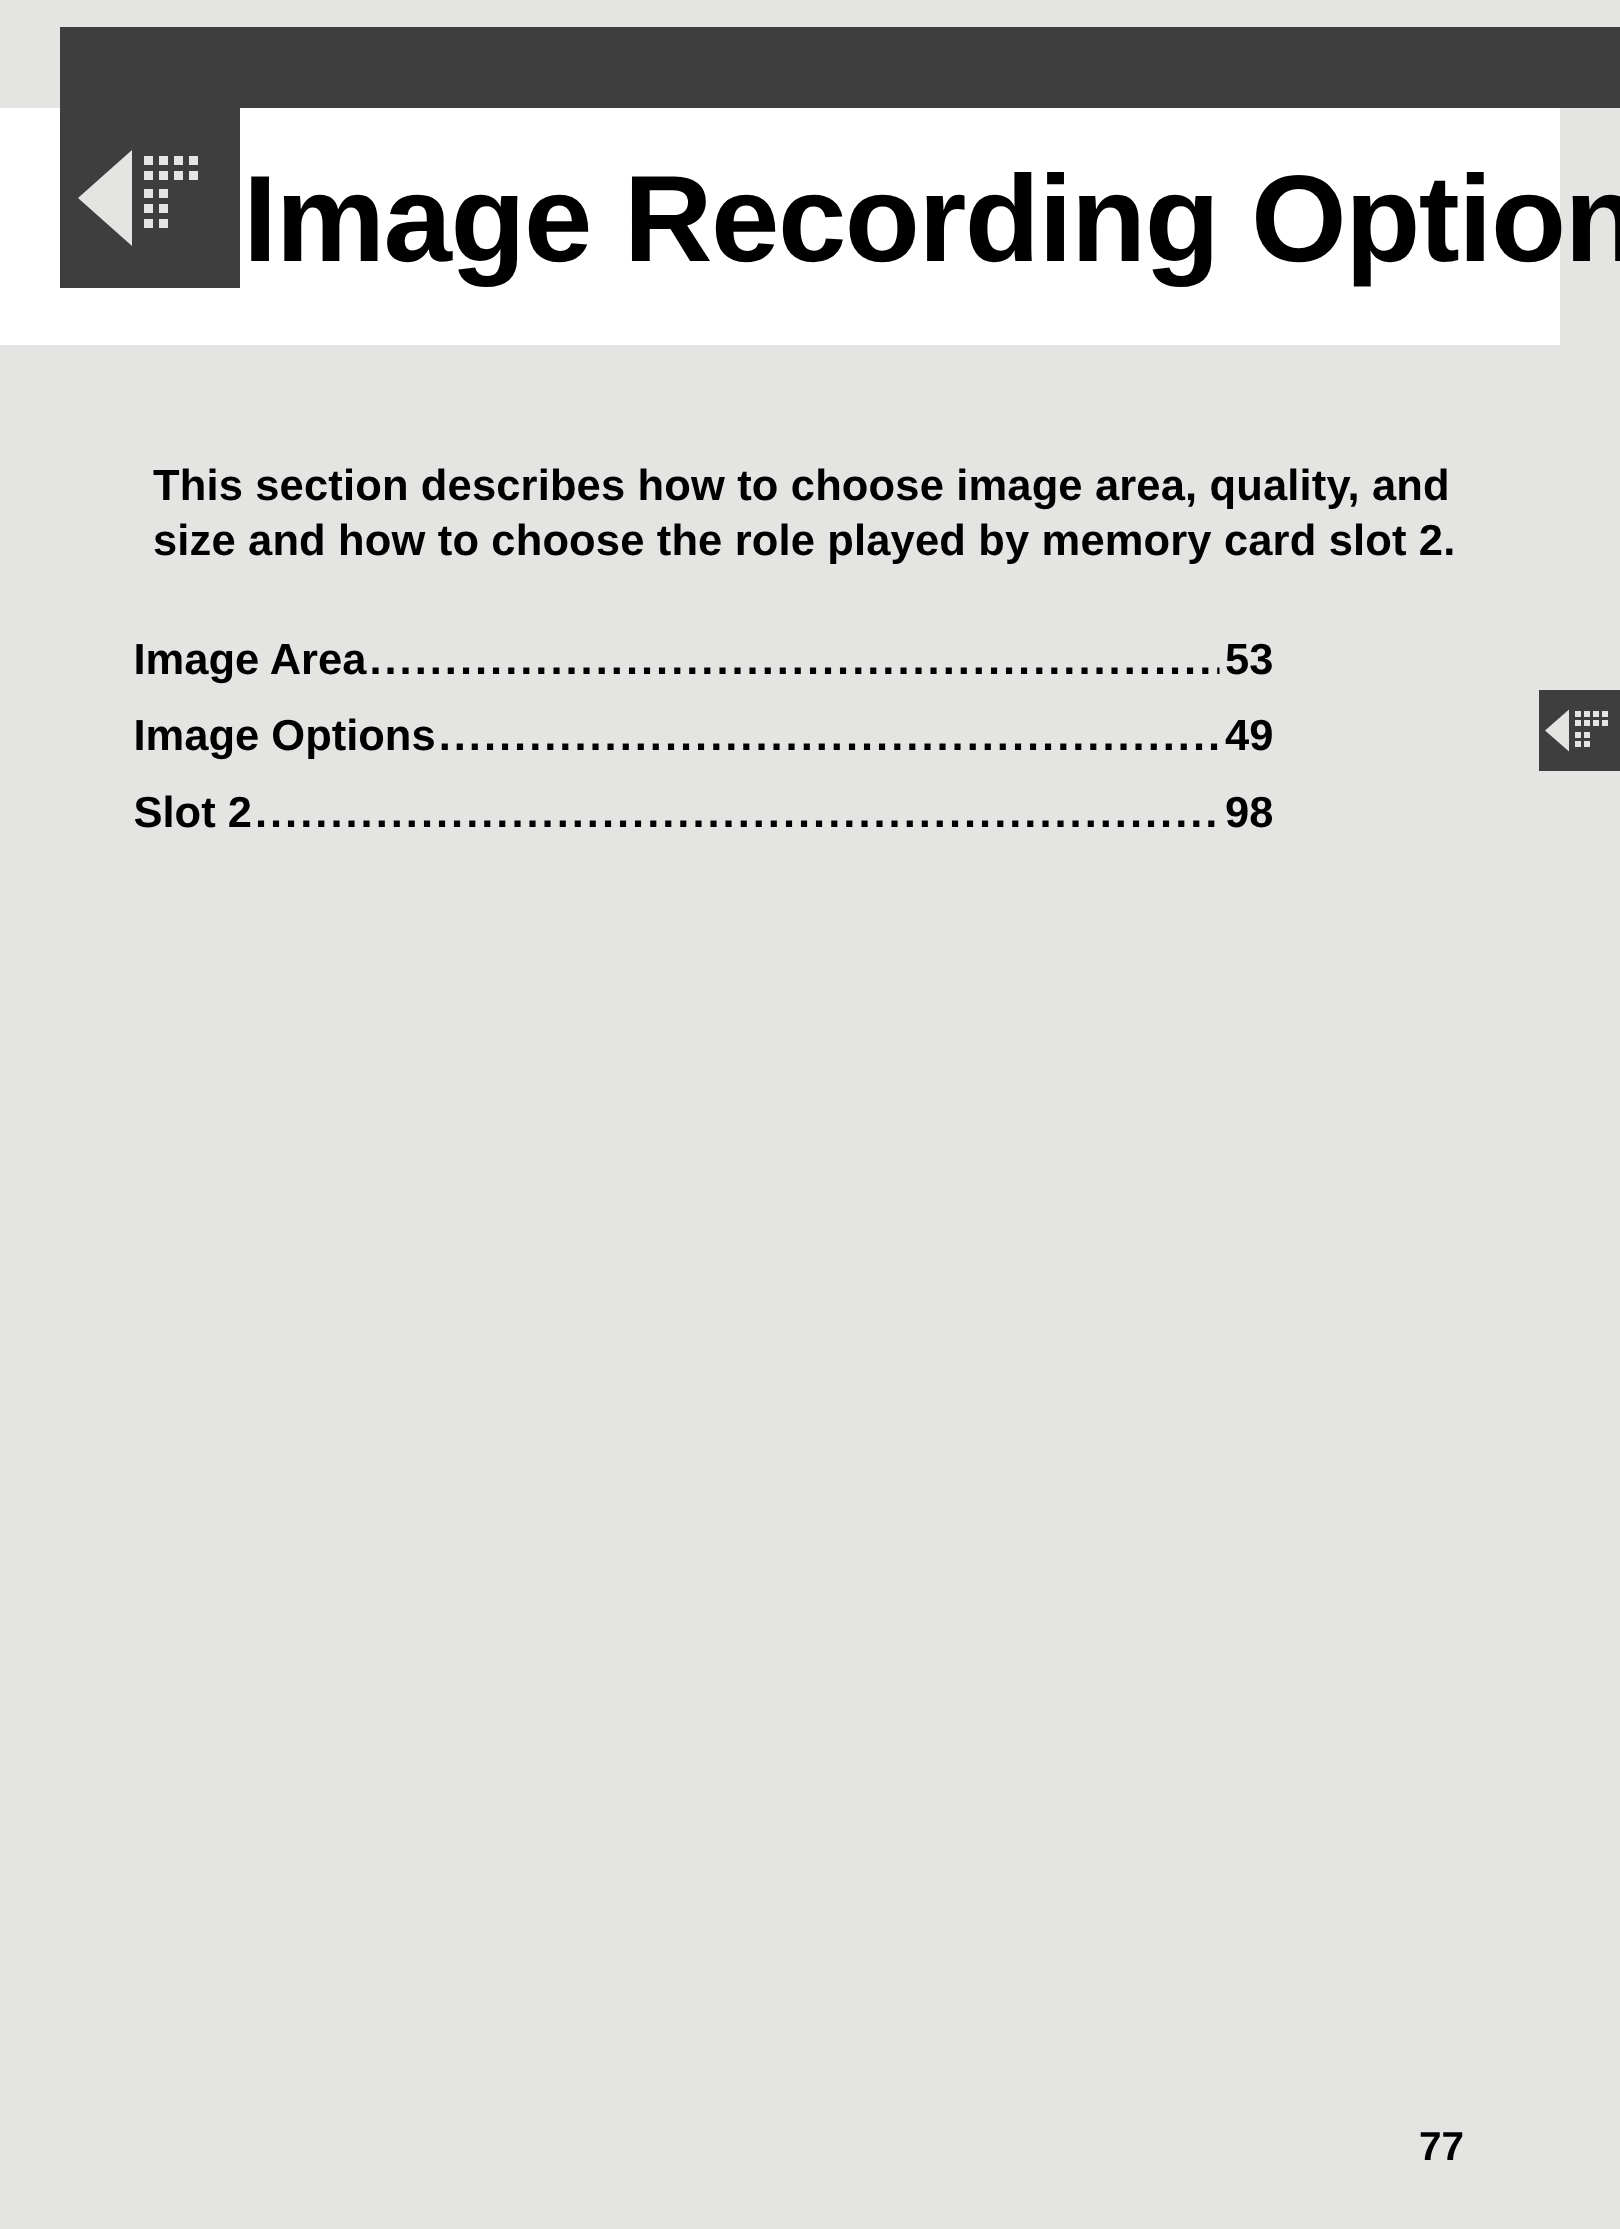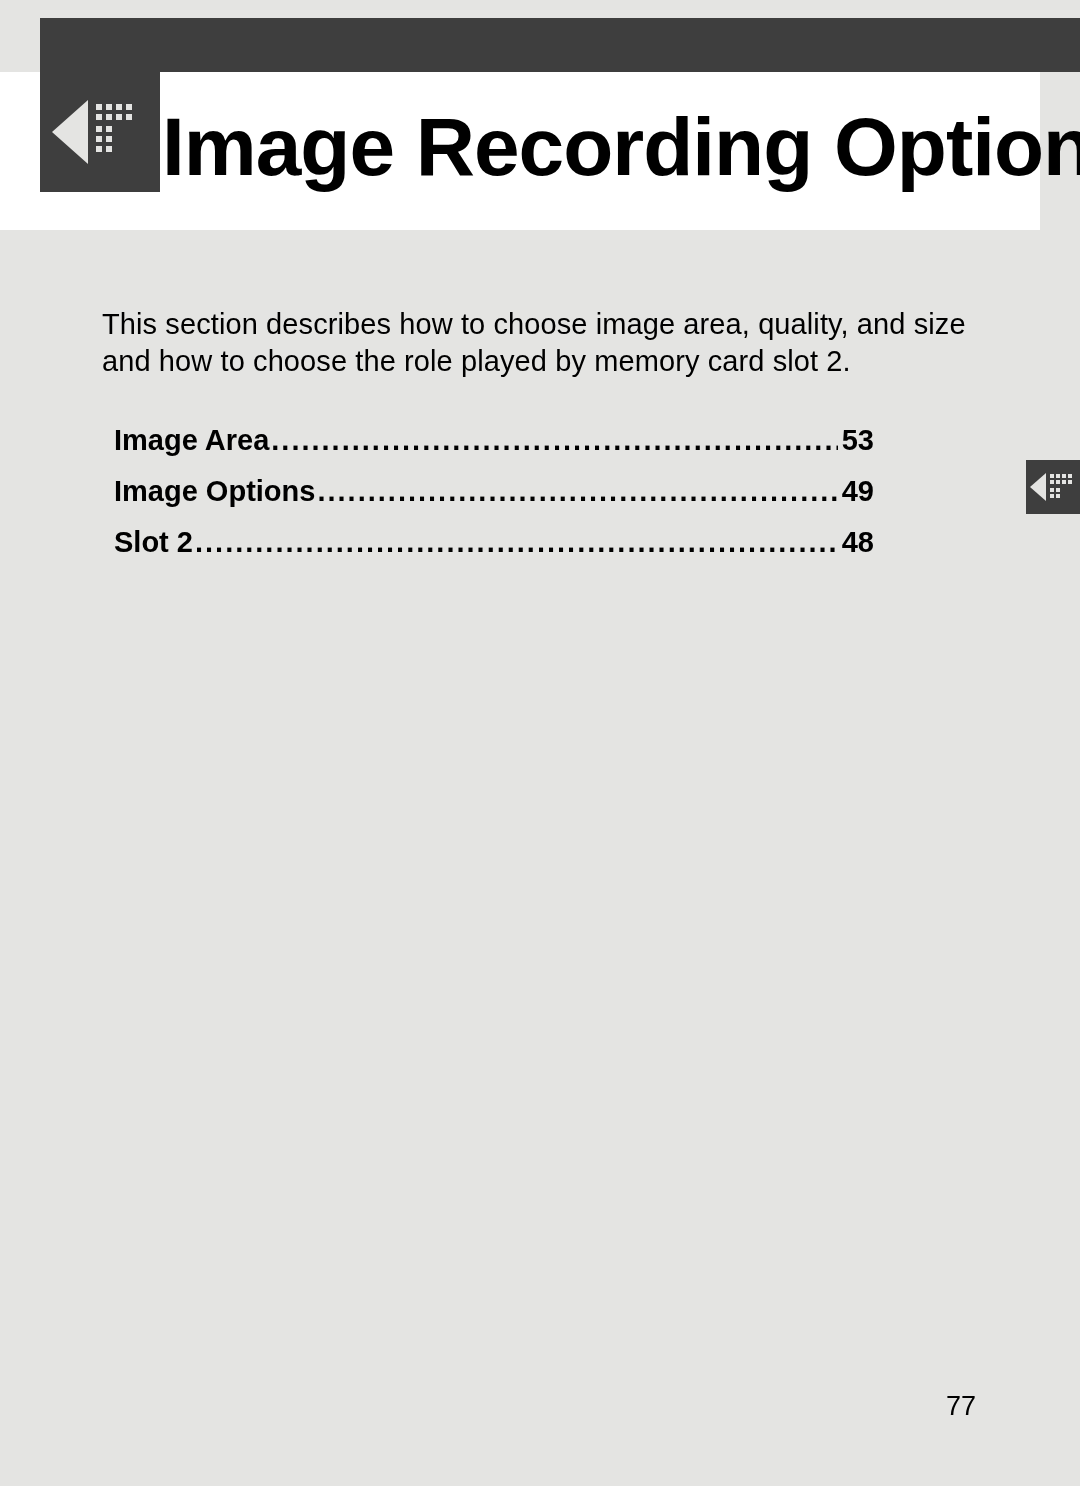"This section describes how to" .intro { font-weight: none -> bold }
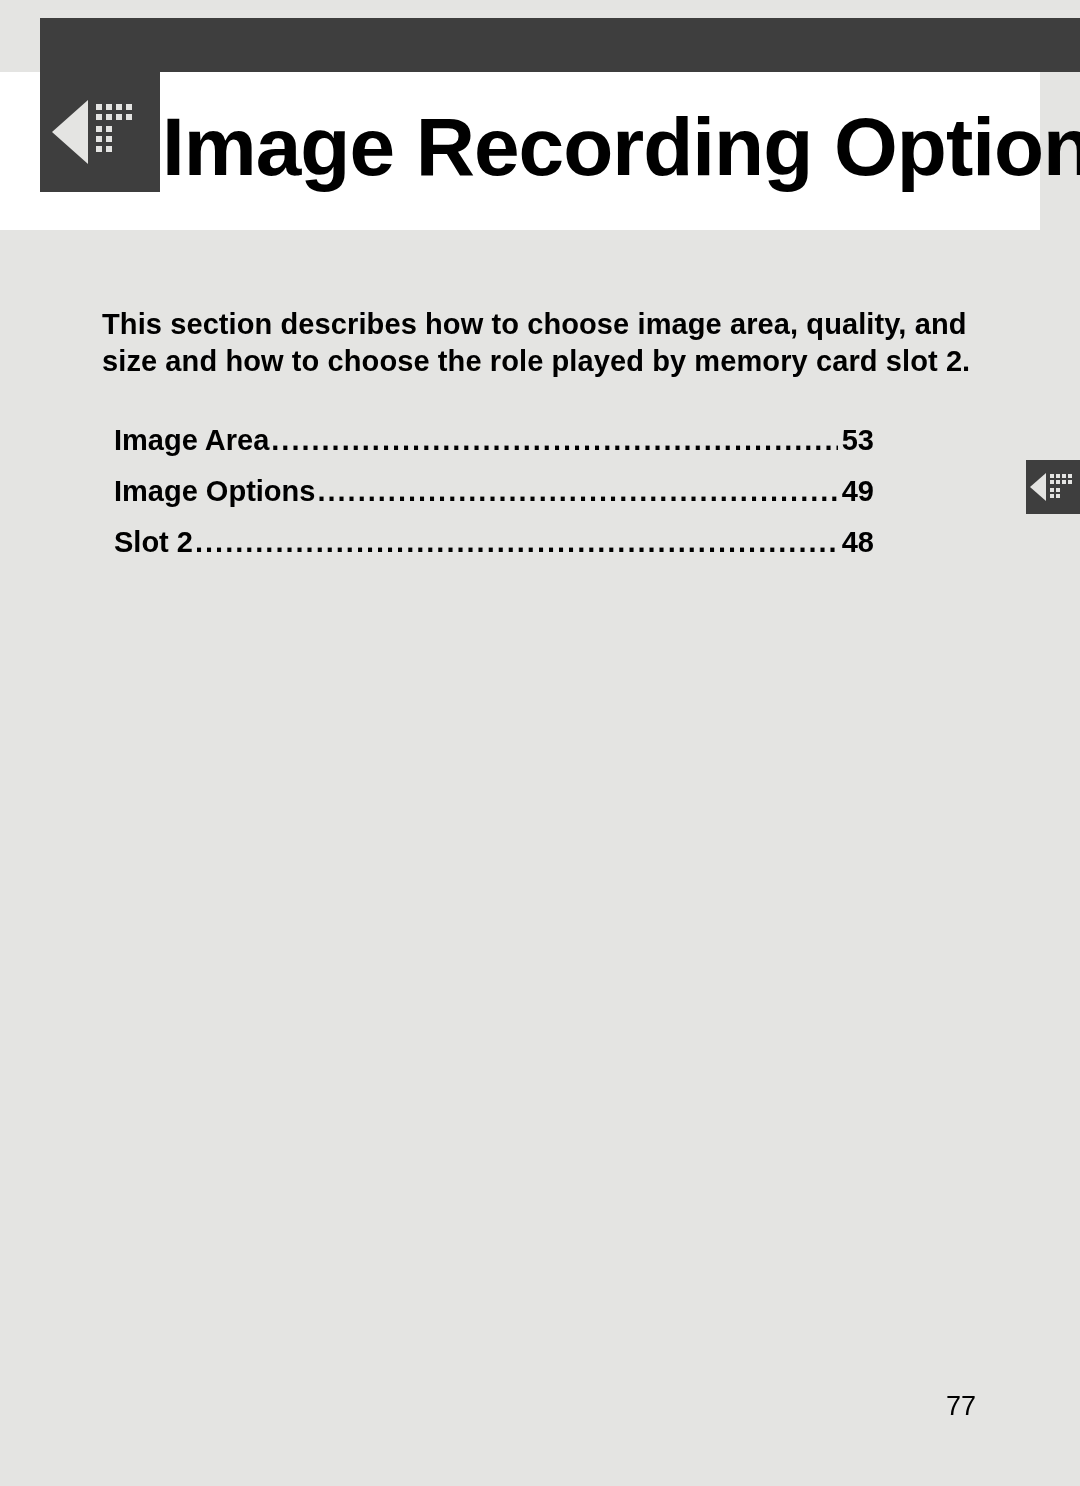"Image Area" .toc { left: 114px -> 89px }
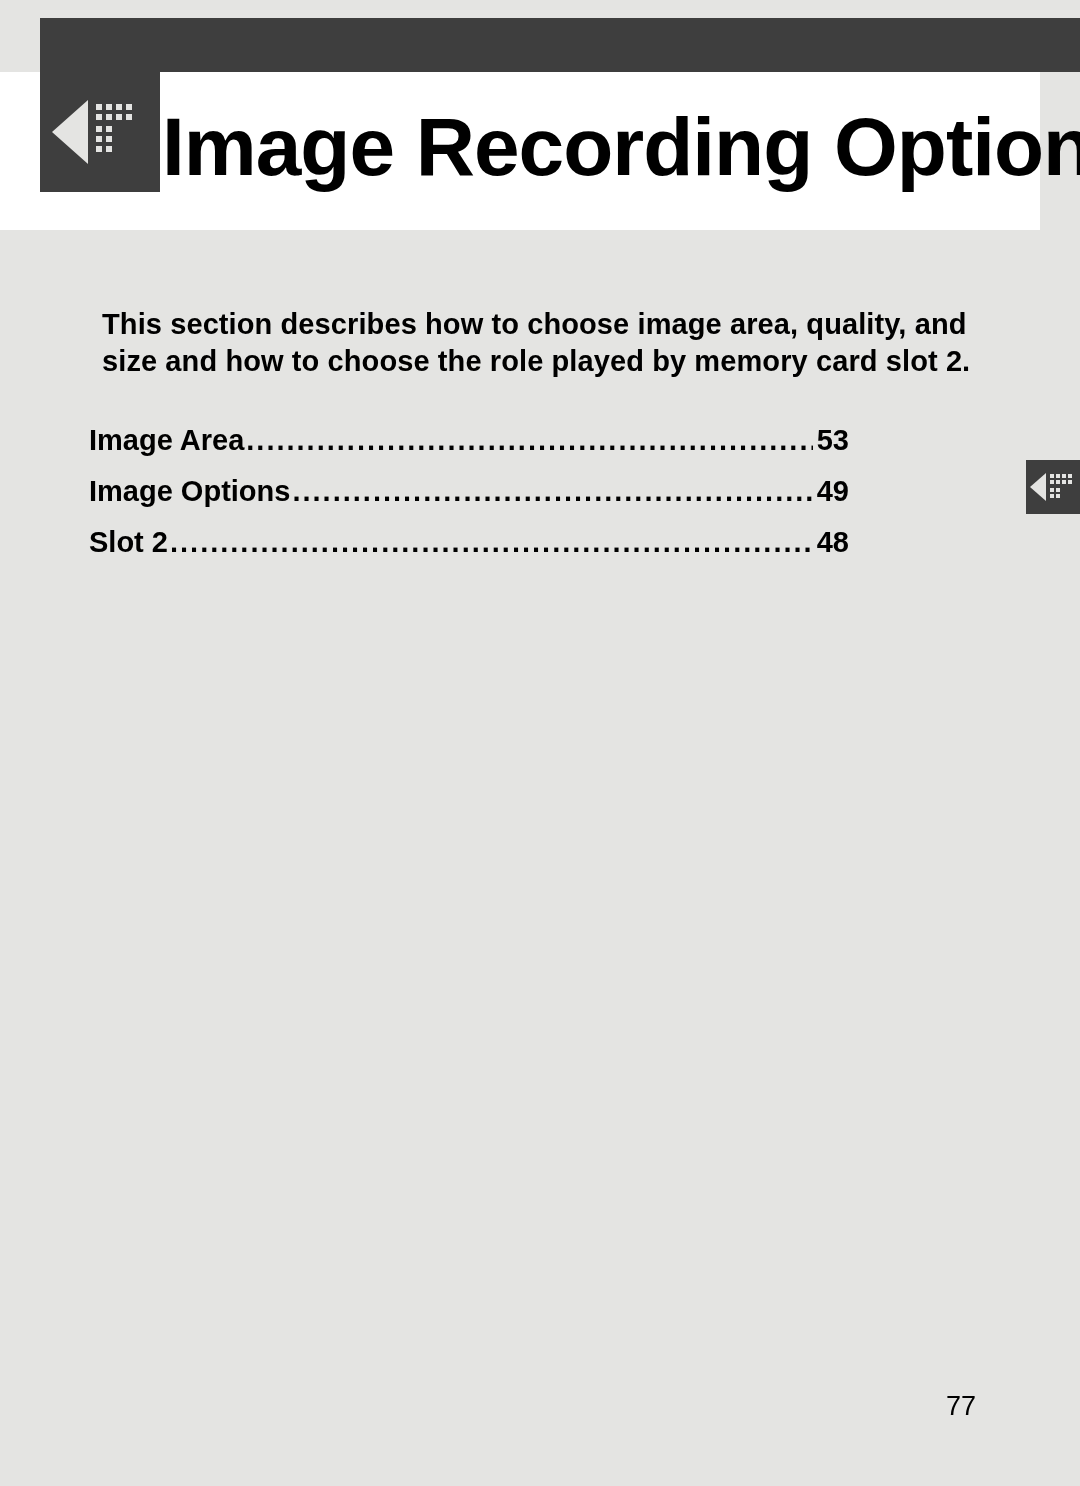"48" span.toc-page { text: 48 -> 98 }
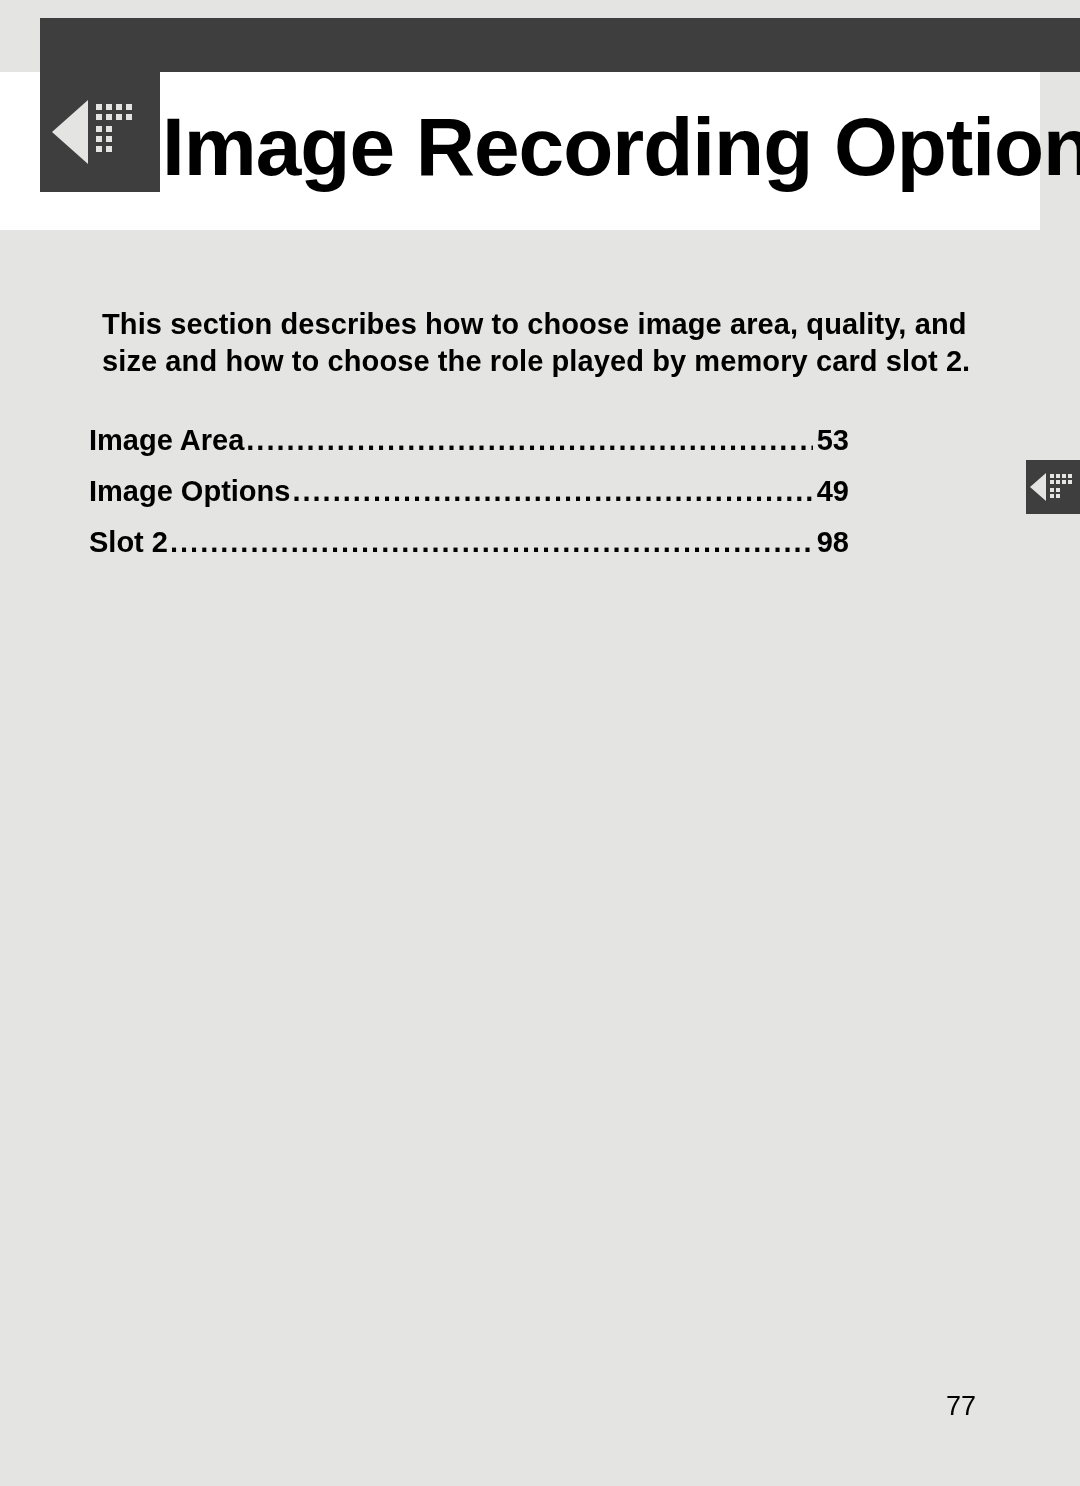"77" .pagenum { bottom: 64px -> 39px; font-weight: none -> bold }
